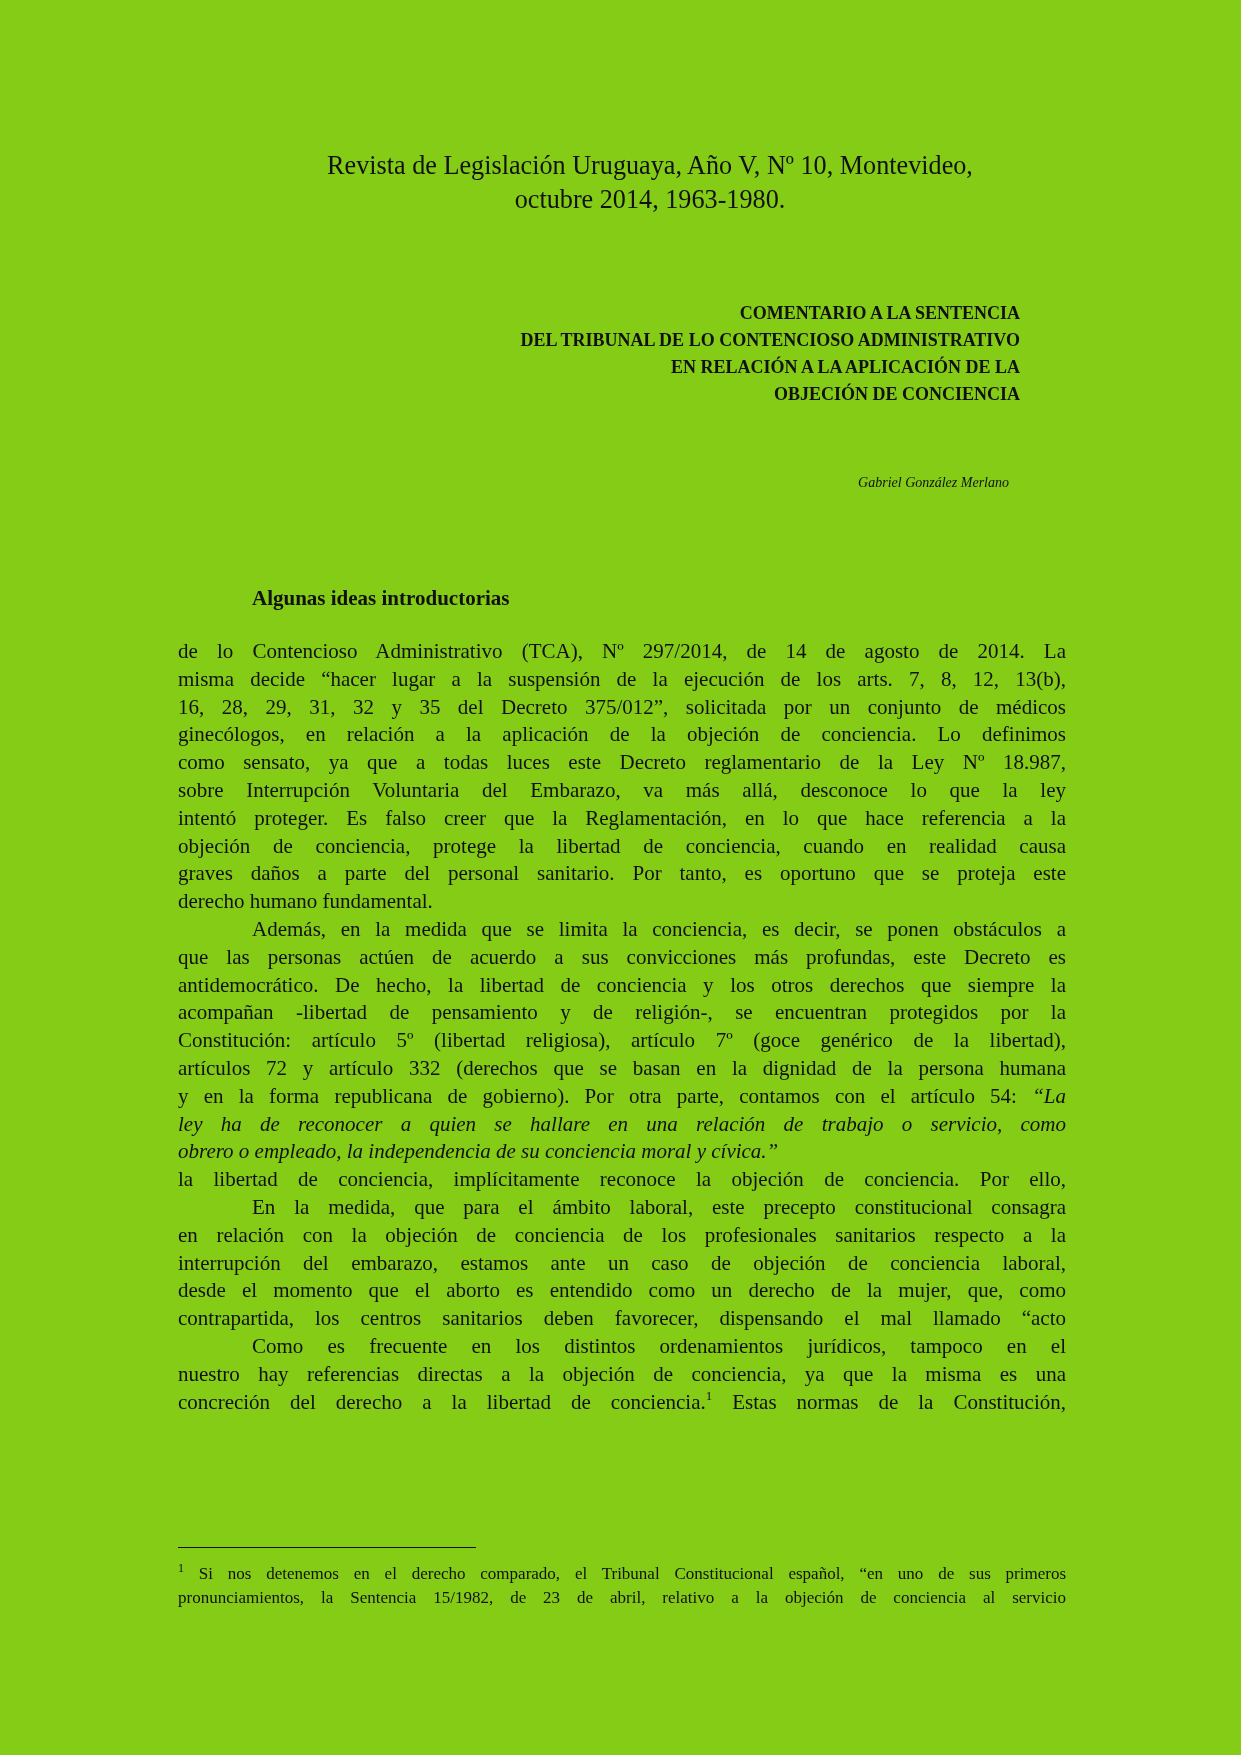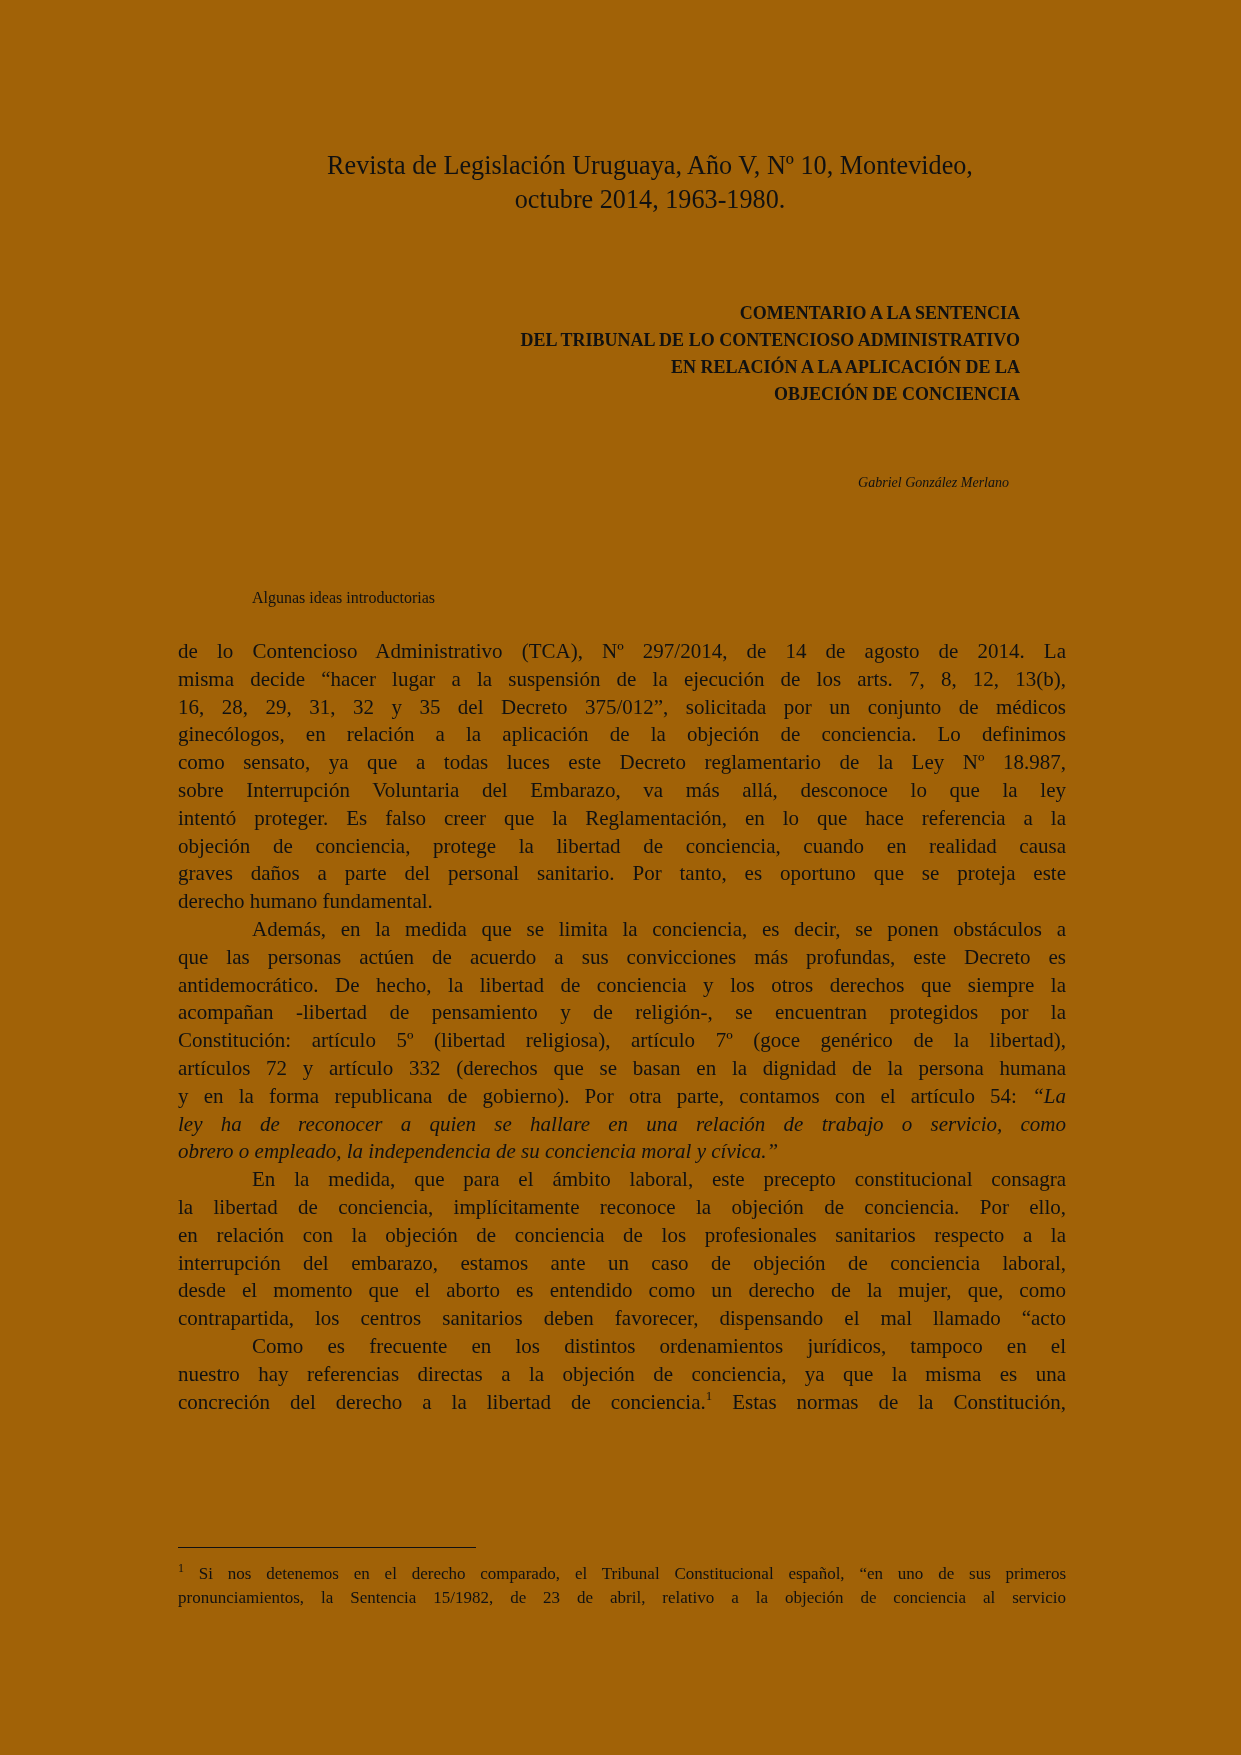"Revista de Legislación Uruguaya, Año" .page { background: #a16207 -> #84cc16 }
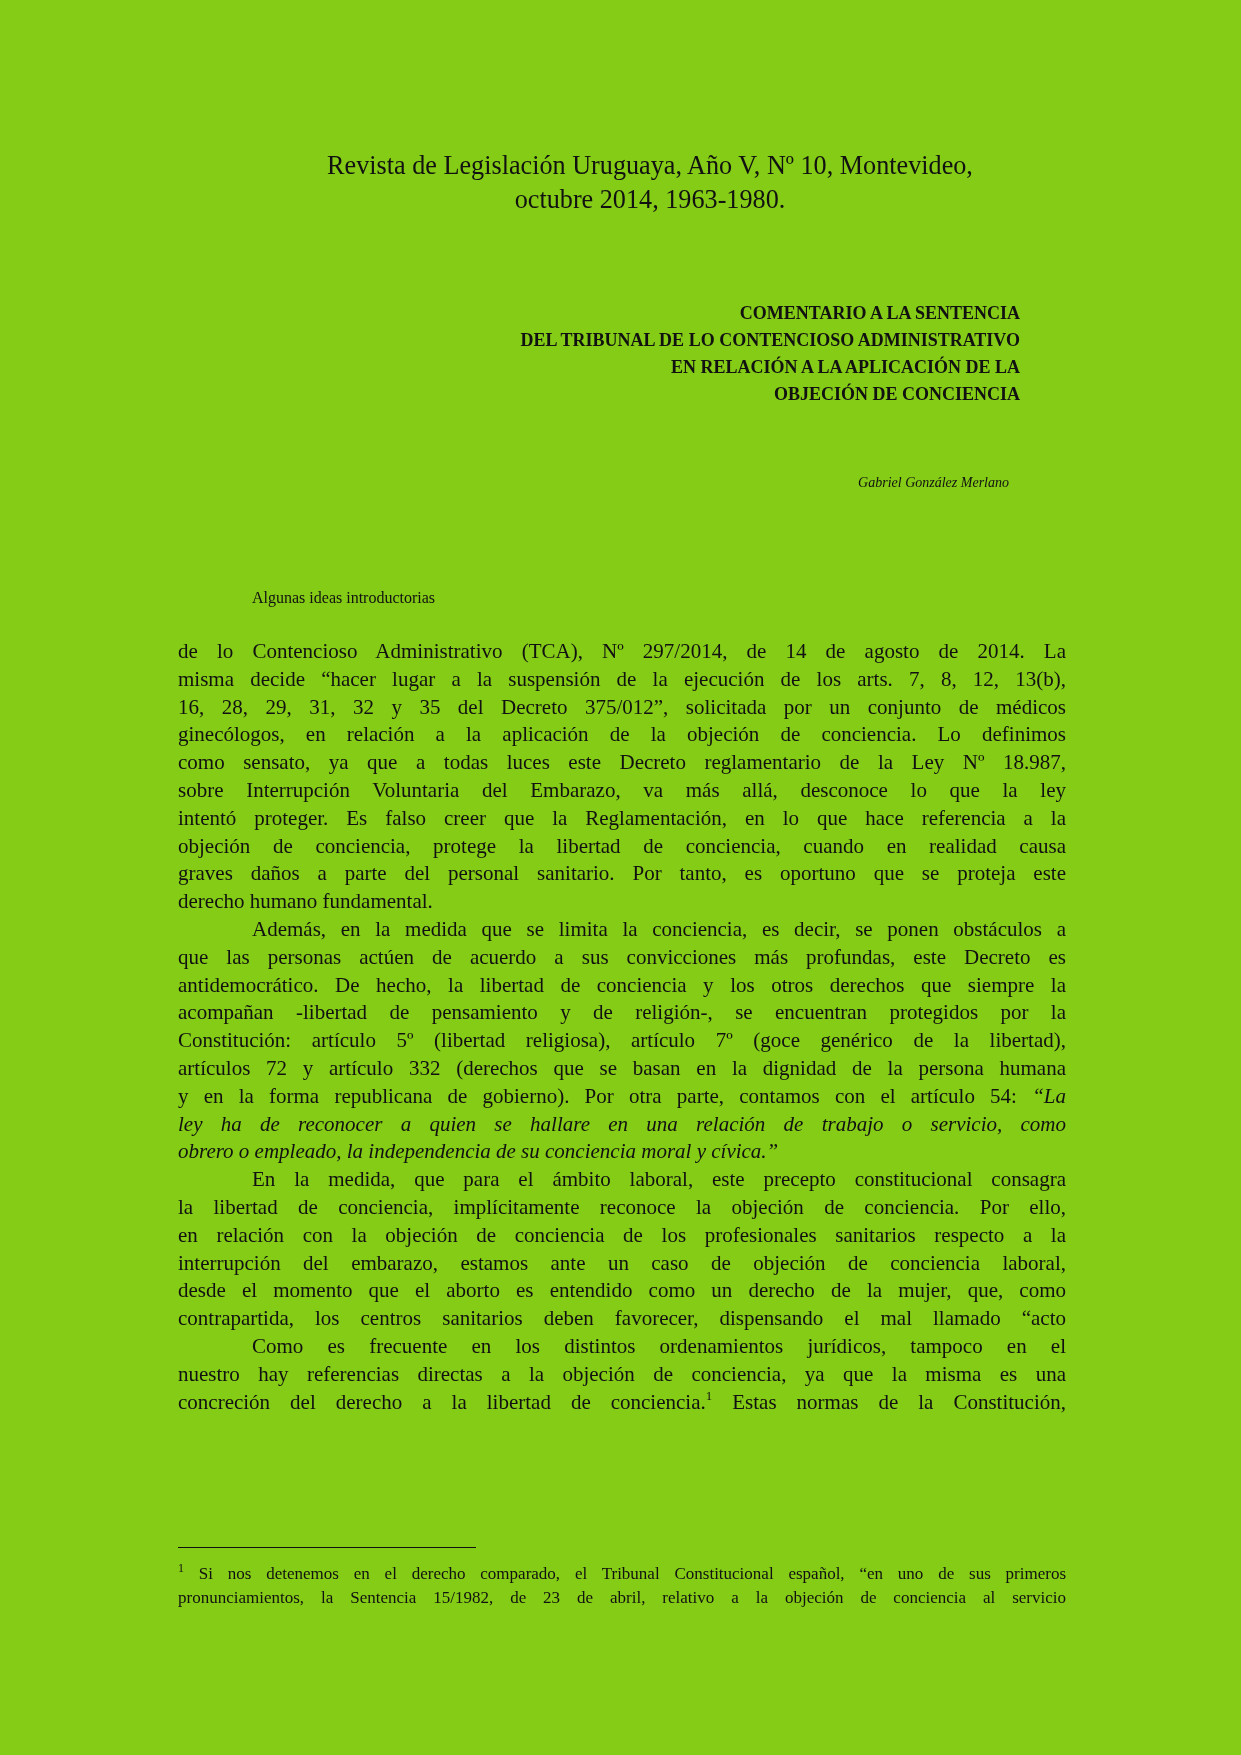"Algunas ideas introductorias" .section-heading { font-size: 16px -> 21px; font-weight: normal -> bold }
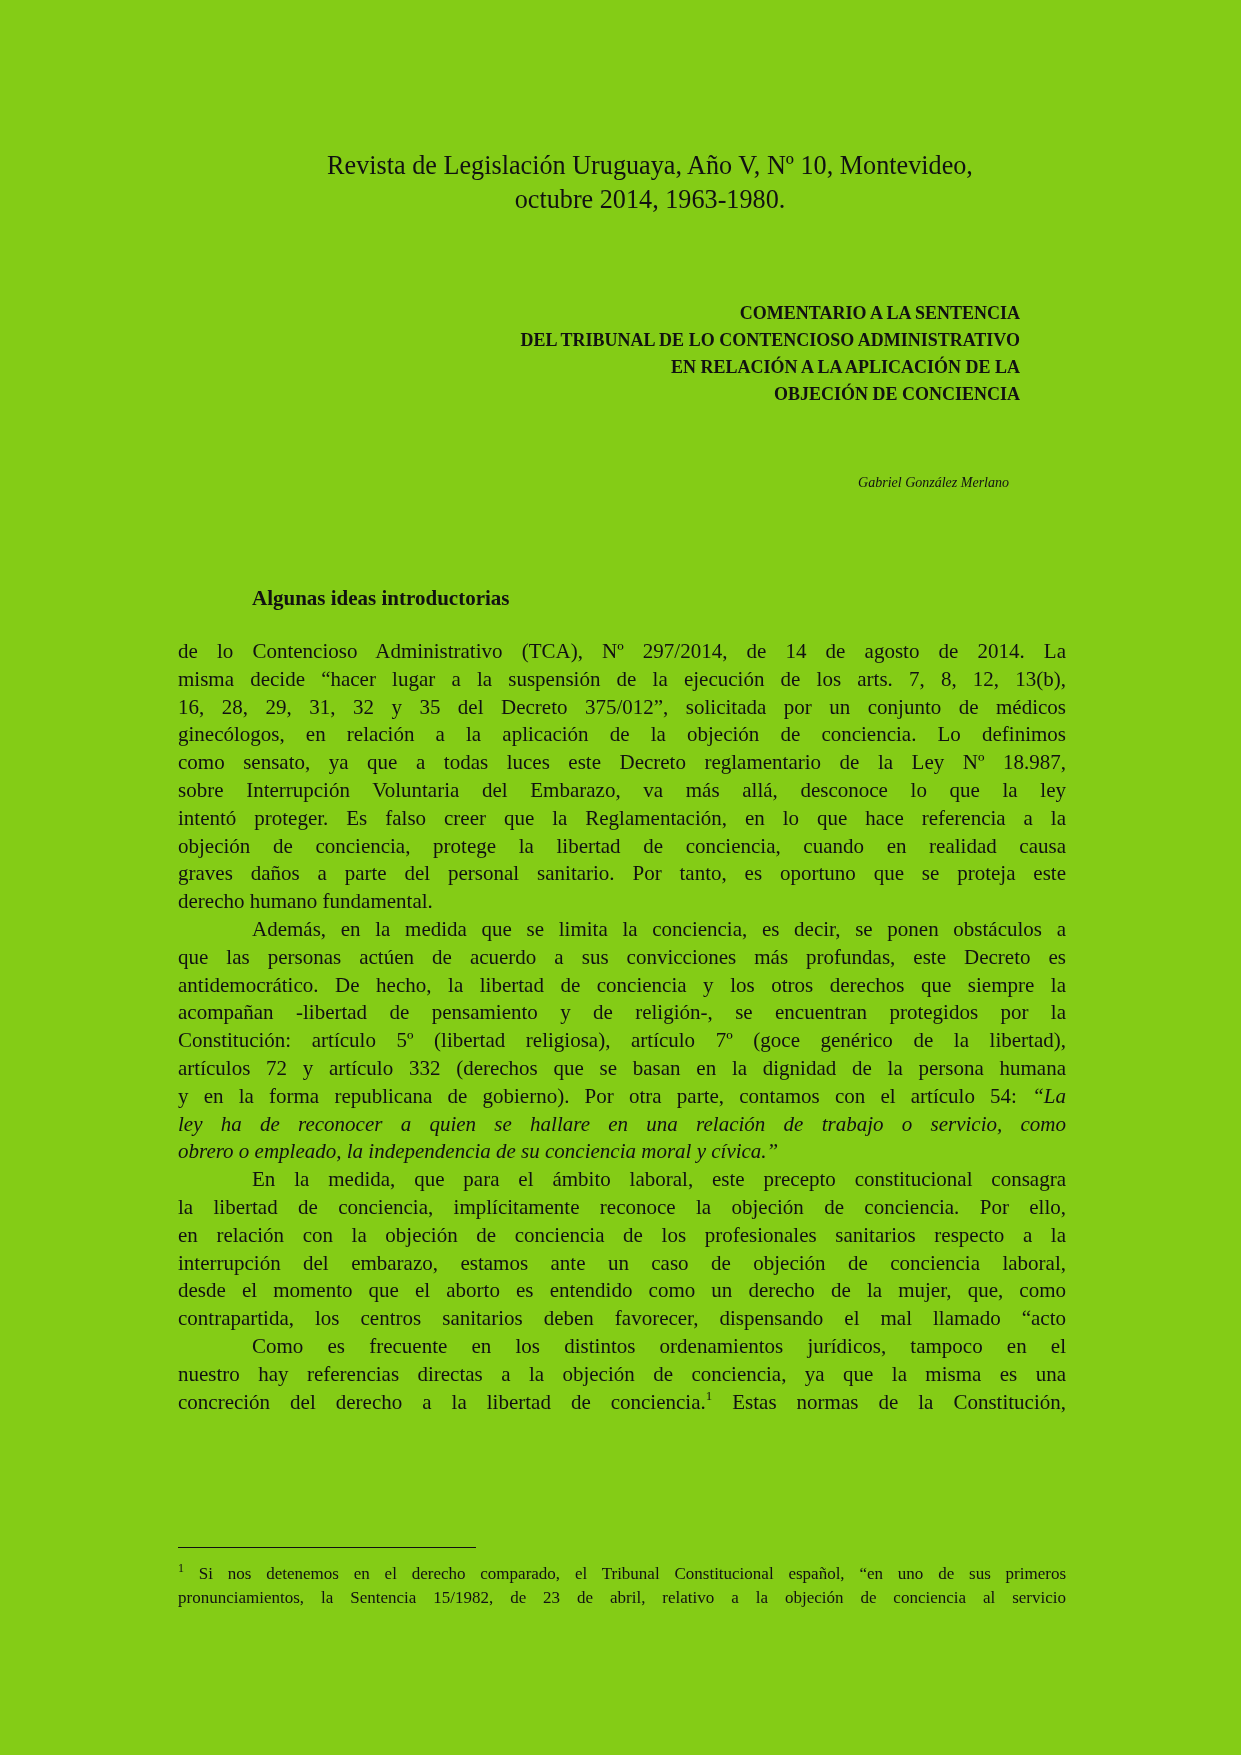"En la medida, que para" span.line { order: before "la libertad de conciencia," -> after "la libertad de conciencia," }
